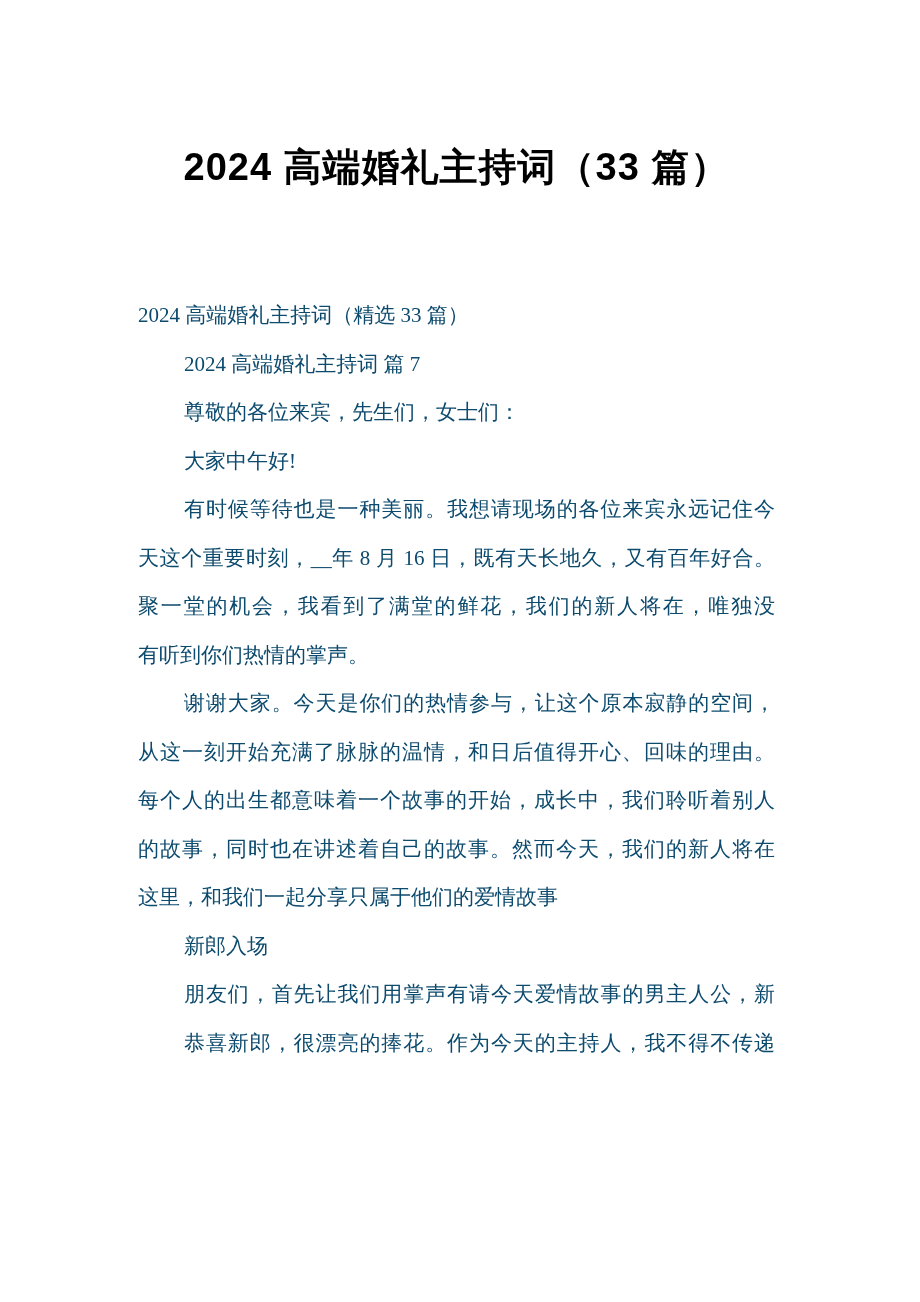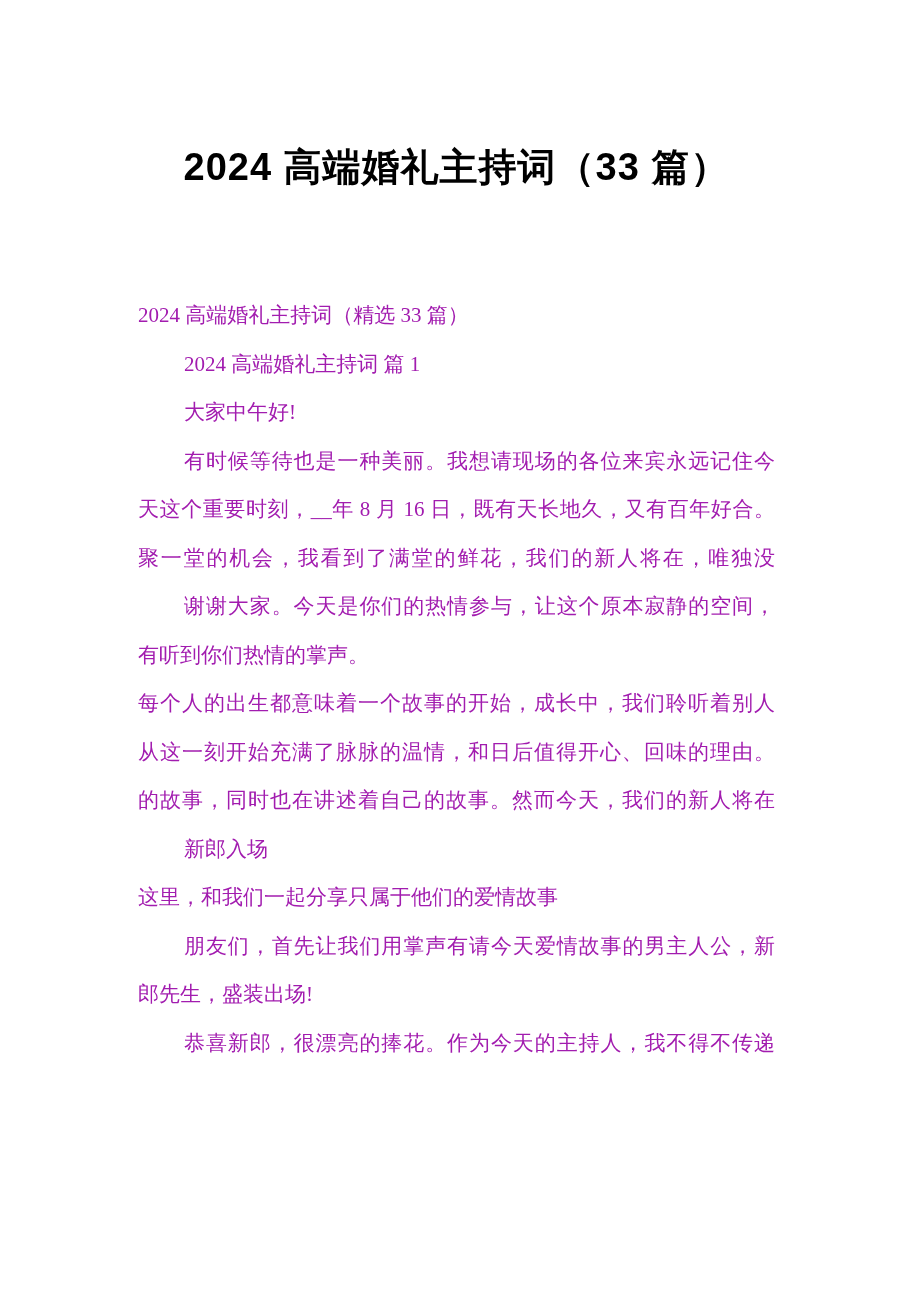"2024 高端婚礼主持词（精选 33 篇）" .doc-body { color: #a21caf -> #0c4a6e }
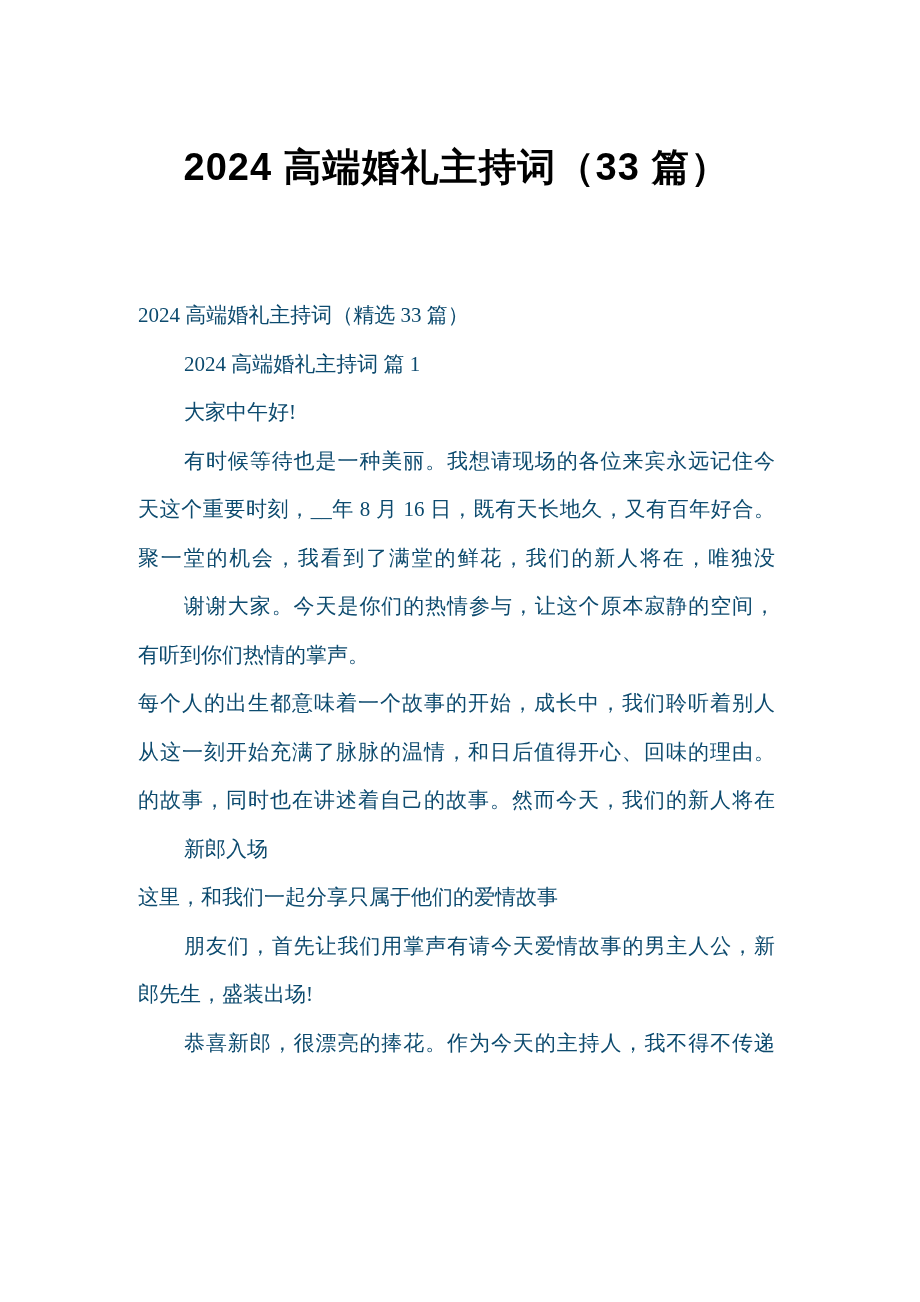"2024 高端婚礼主持词 篇 1" div.line { text: 1 -> 7 }
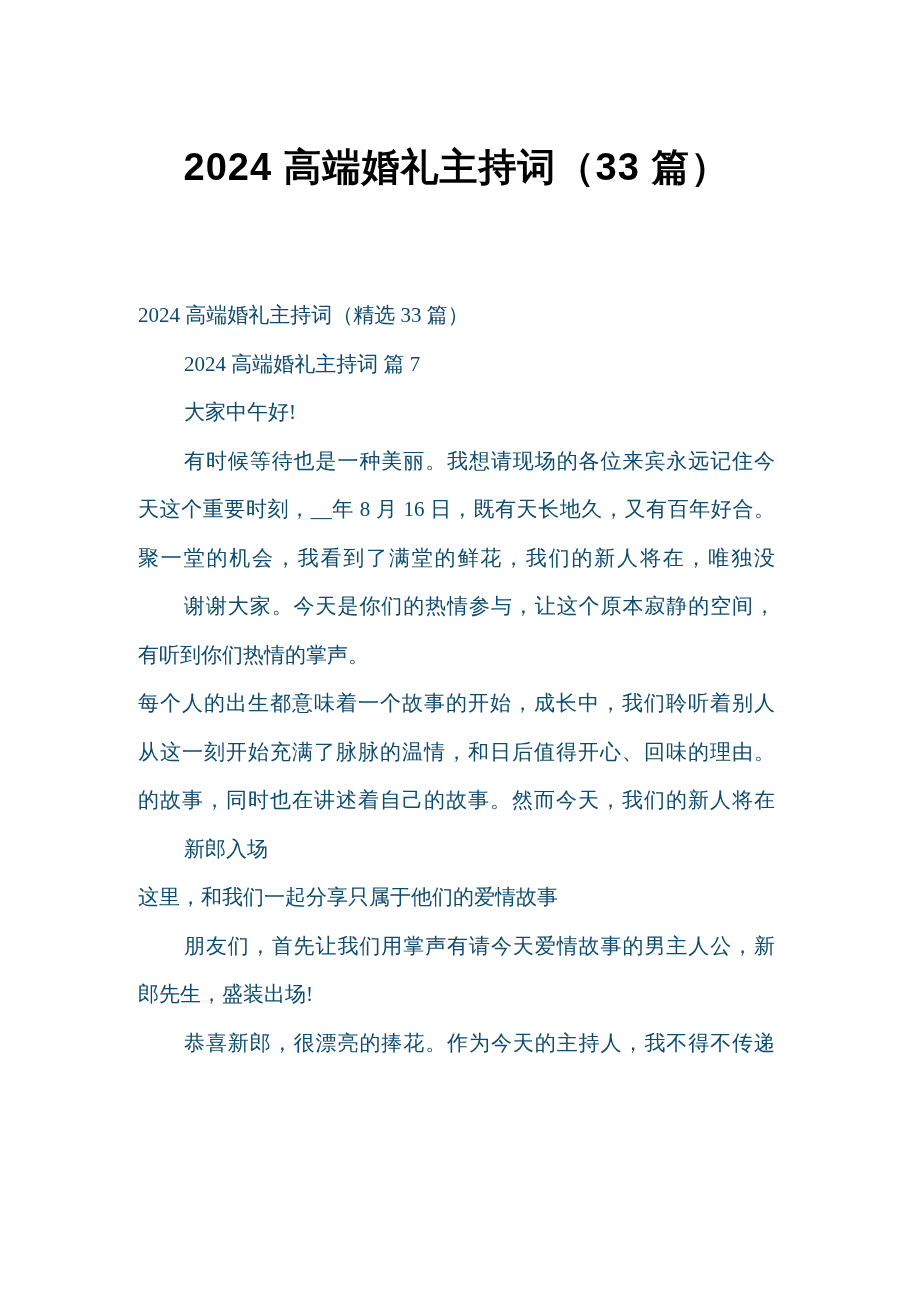"尊敬的各位来宾，先生们，女士们：" div.line { html: none -> <div>尊敬的各位来宾，先生们，女士们：</div> }
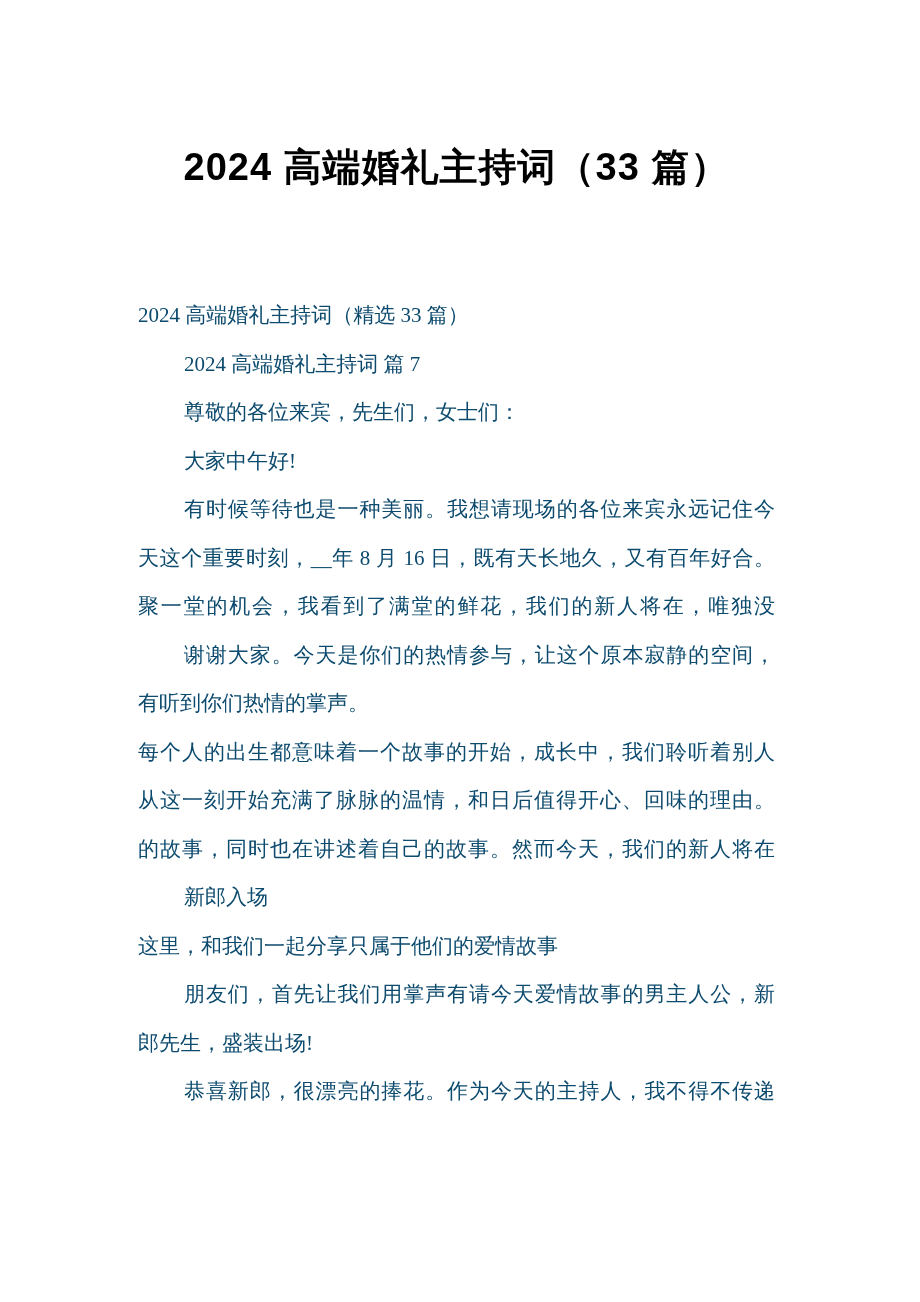"谢谢大家。今天是你们的热情参与，让这个原本寂静的空间，" div.line { order: before "有听到你们热情的掌声。" -> after "有听到你们热情的掌声。" }
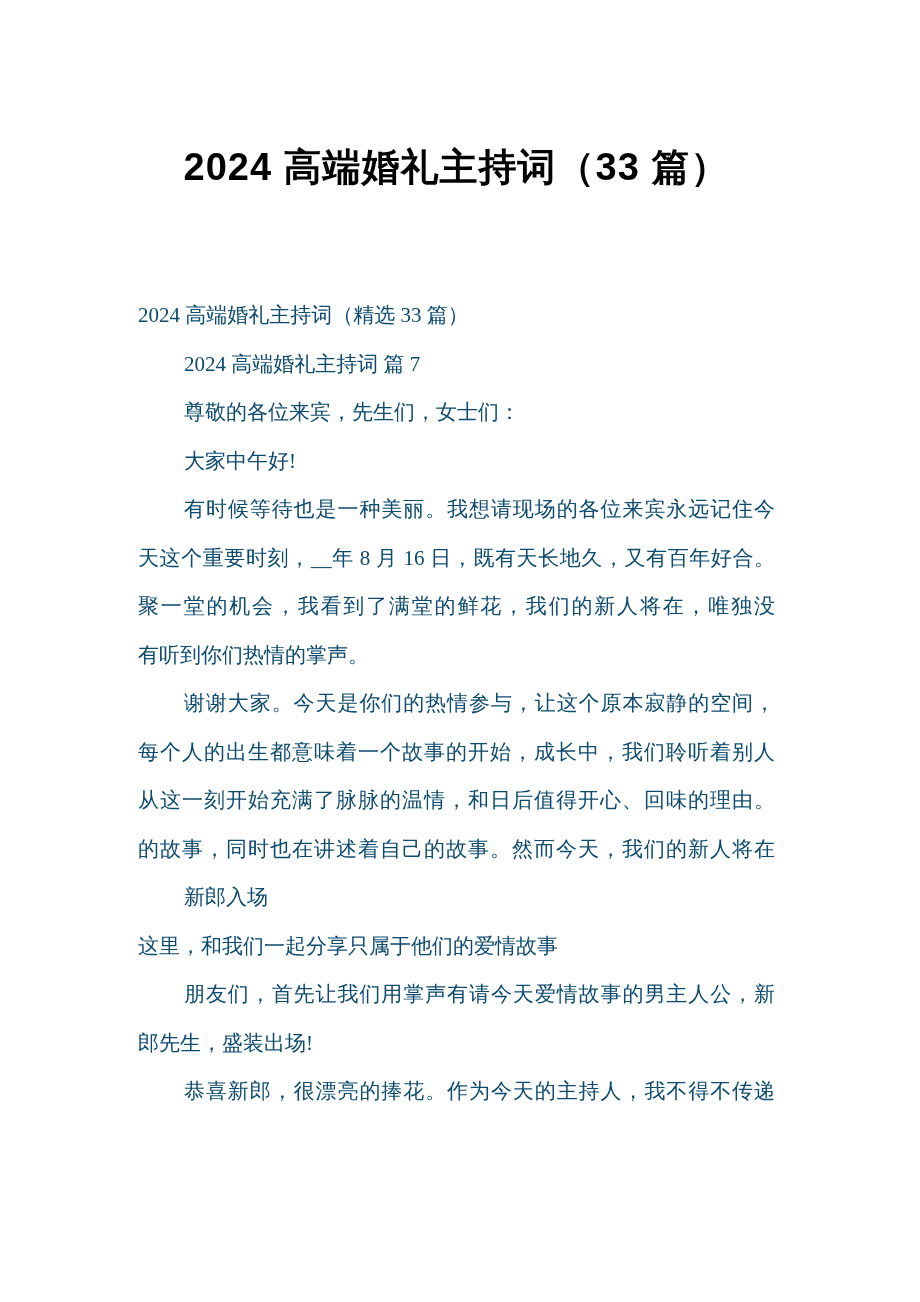"每个人的出生都意味着一个故事的开始，成长中，我们聆听着别人" div.line { order: before "从这一刻开始充满了脉脉的温情，和日后值得开心、回味的理由。" -> after "从这一刻开始充满了脉脉的温情，和日后值得开心、回味的理由。" }
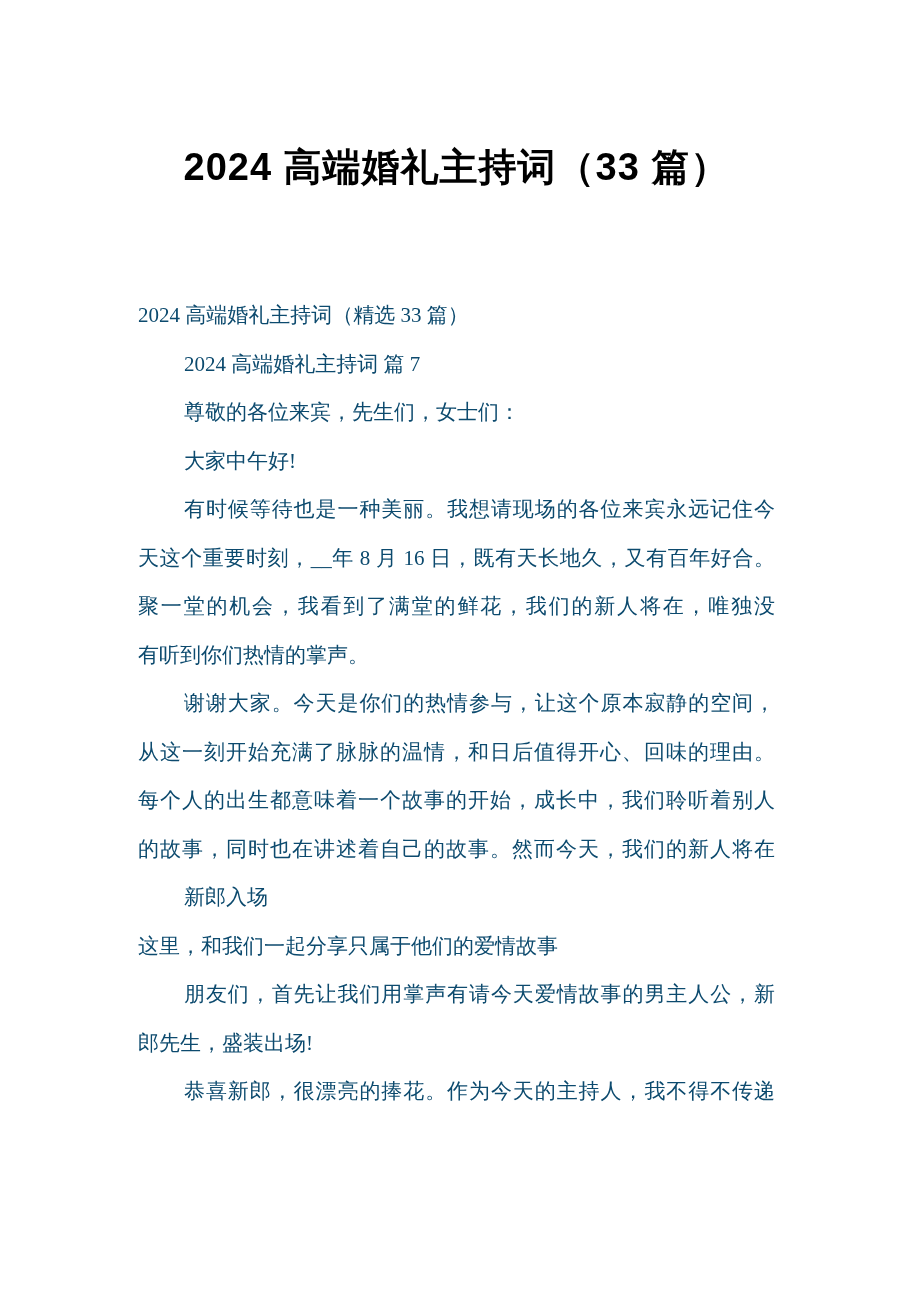"新郎入场" div.line { order: before "这里，和我们一起分享只属于他们的爱情故事" -> after "这里，和我们一起分享只属于他们的爱情故事" }
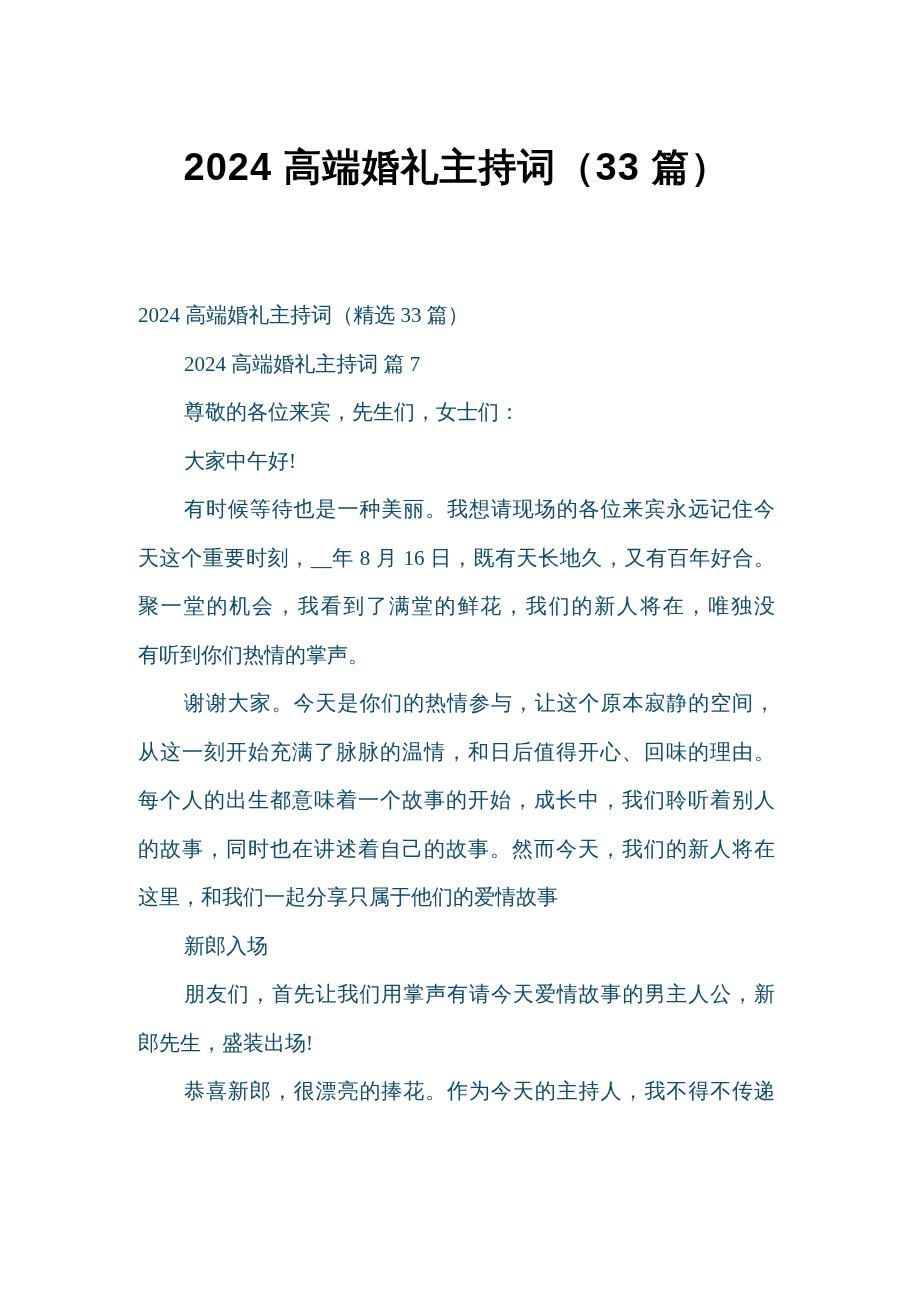"郎先生，盛装出场!" div.line { html: <div>郎先生，盛装出场!</div> -> none }
